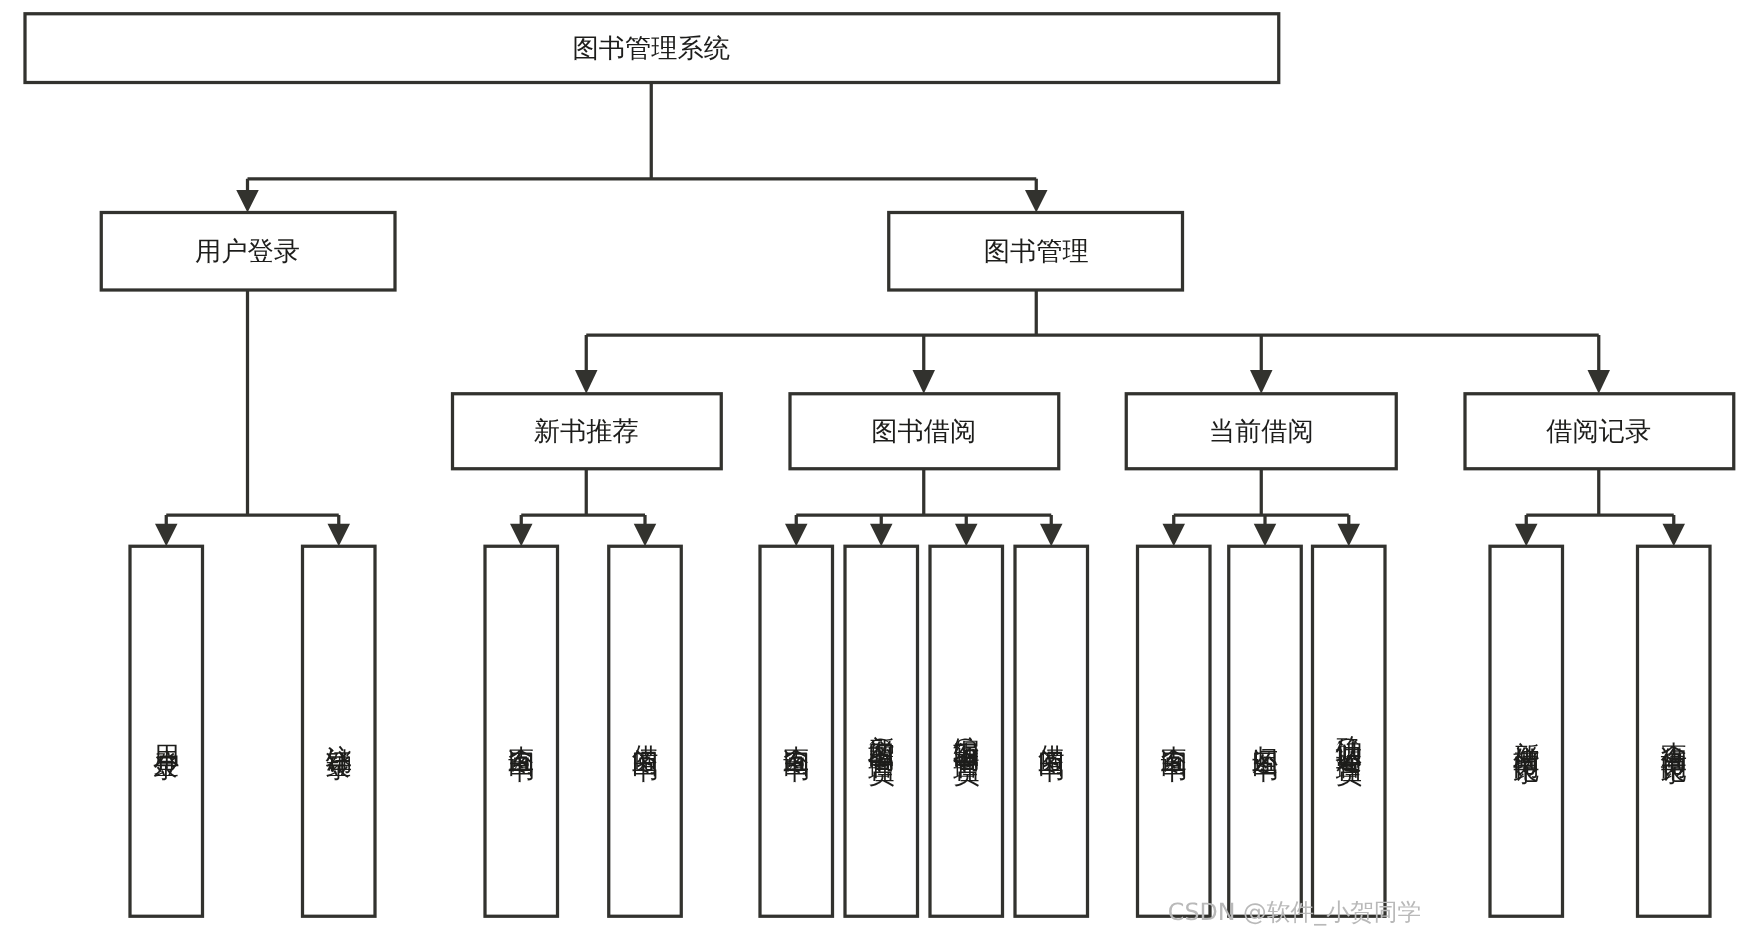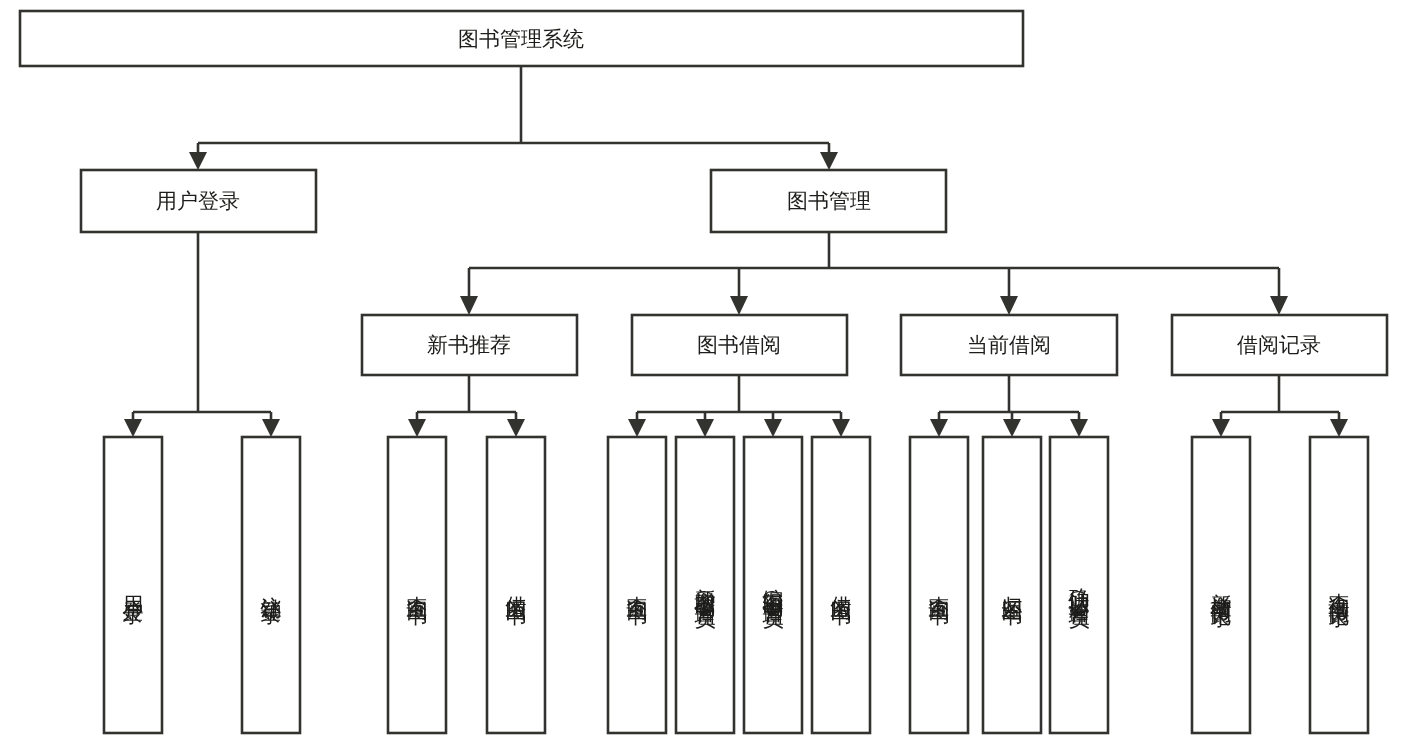"CSDN @软件_小贺同学" div.watermark { html: none -> <div>CSDN @软件_小贺同学</div> }
